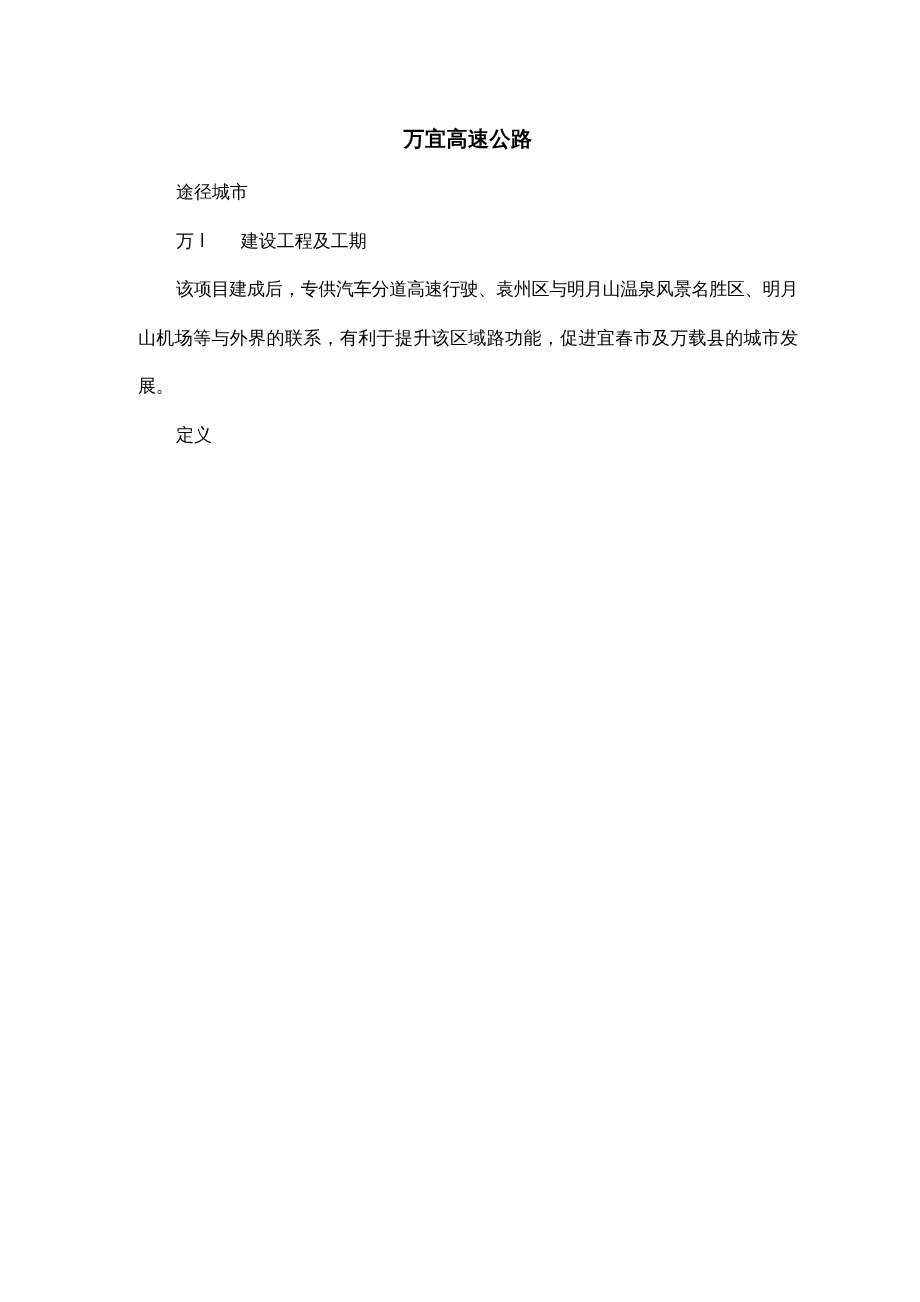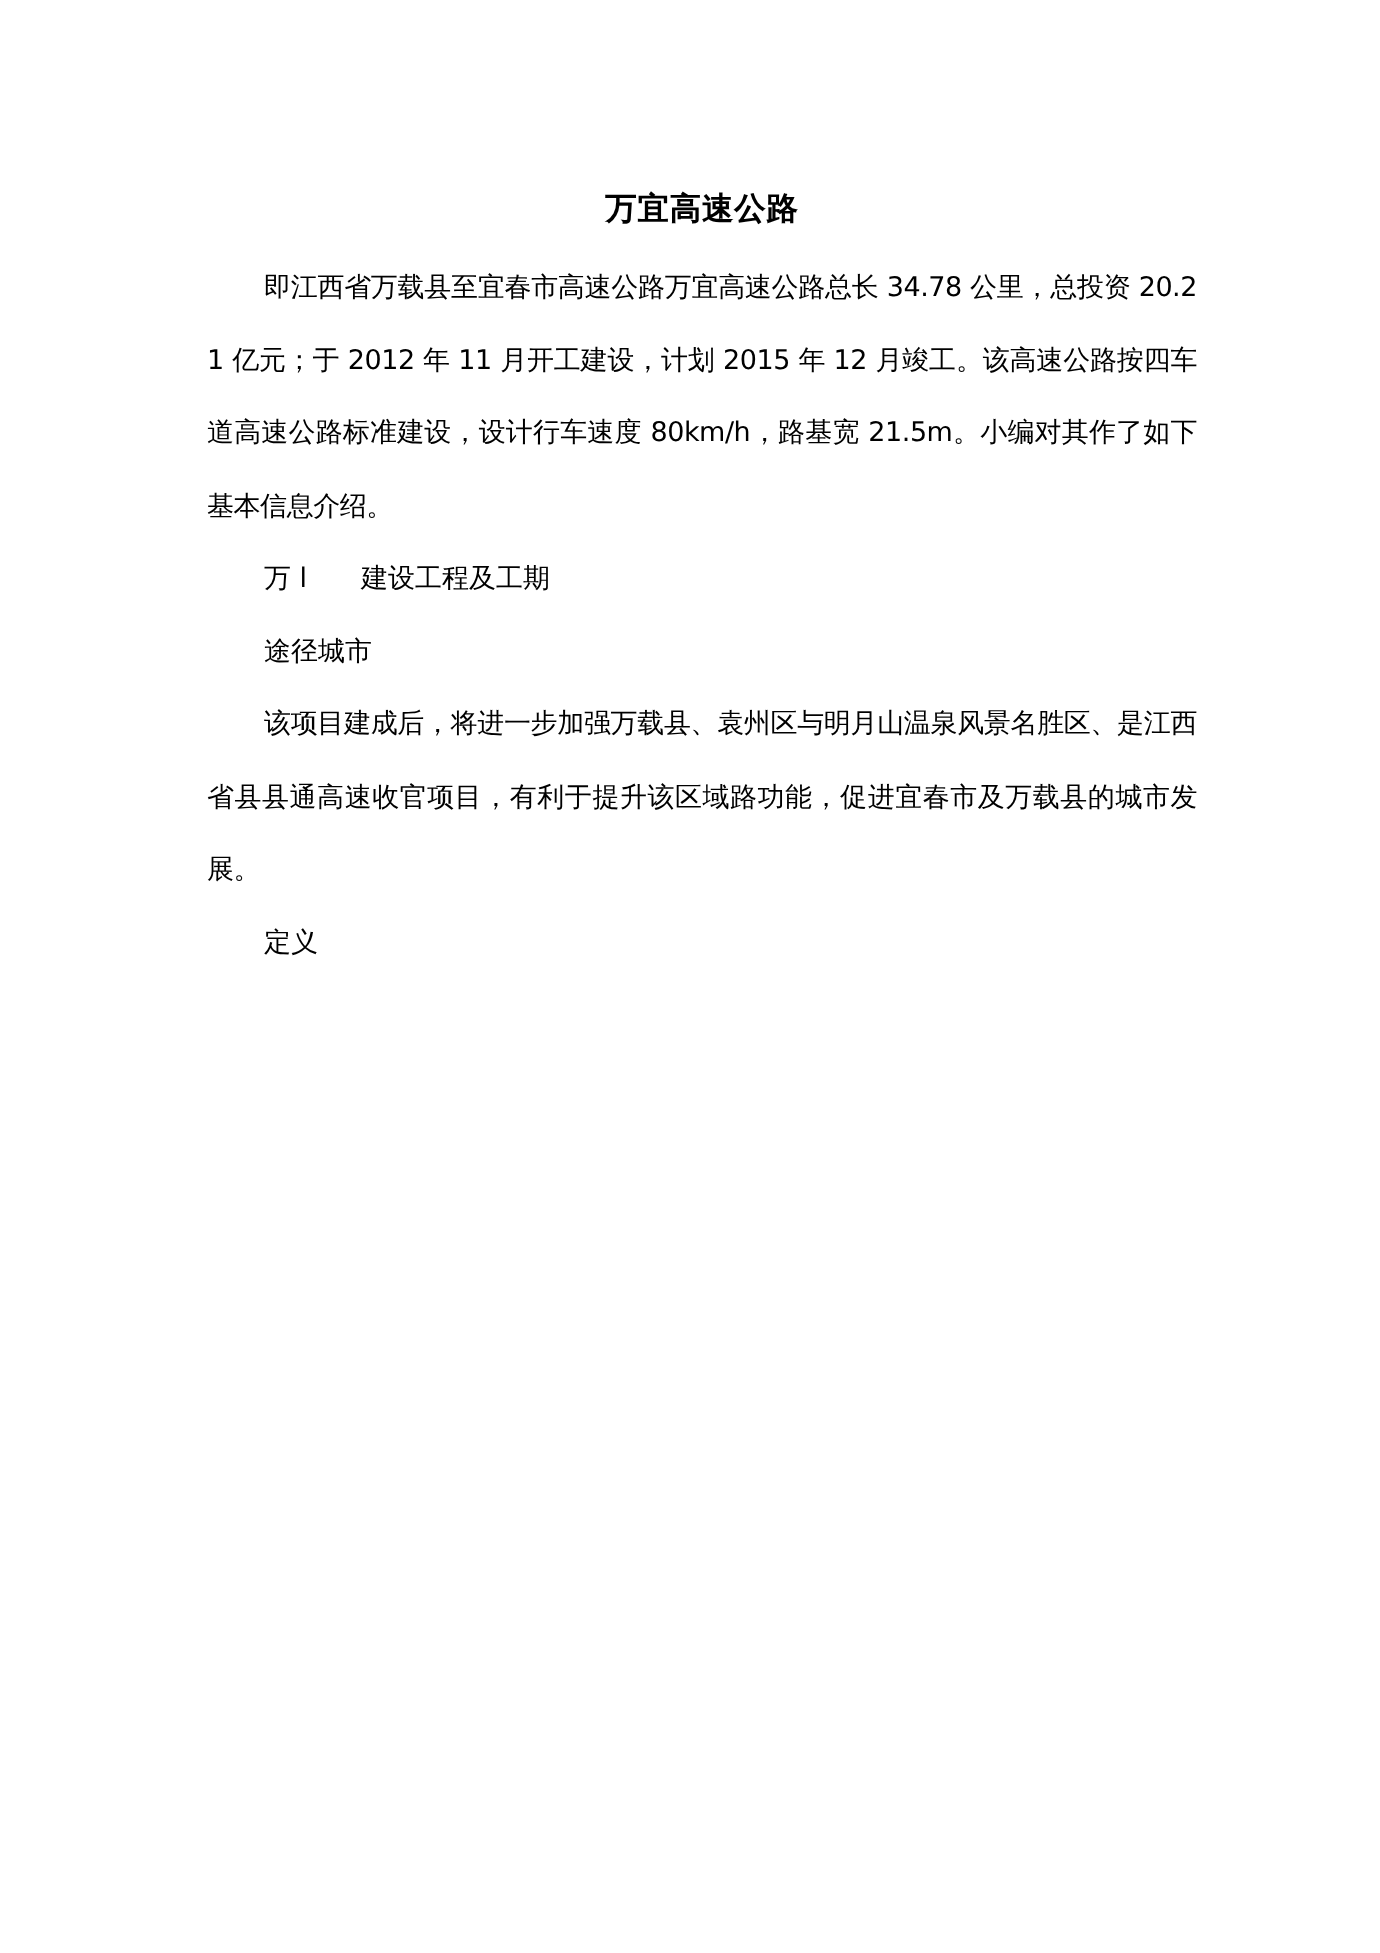"即江西省万载县至宜春市高速公路万宜高速公路总长 34.78 公里，总投资" p.para { html: <p>即江西省万载县至宜春市高速公路万宜高速公路总长 34.78 公里，总投资 20.21 亿元；于 2012 年 11 月开工建设，计划 2015 年 12 月竣工。该高速公路按四车道高速公路标准建设，设计行车速度 80km/h，路基宽 21.5m。小编对其作了如下基本信息介绍。</p> -> none }
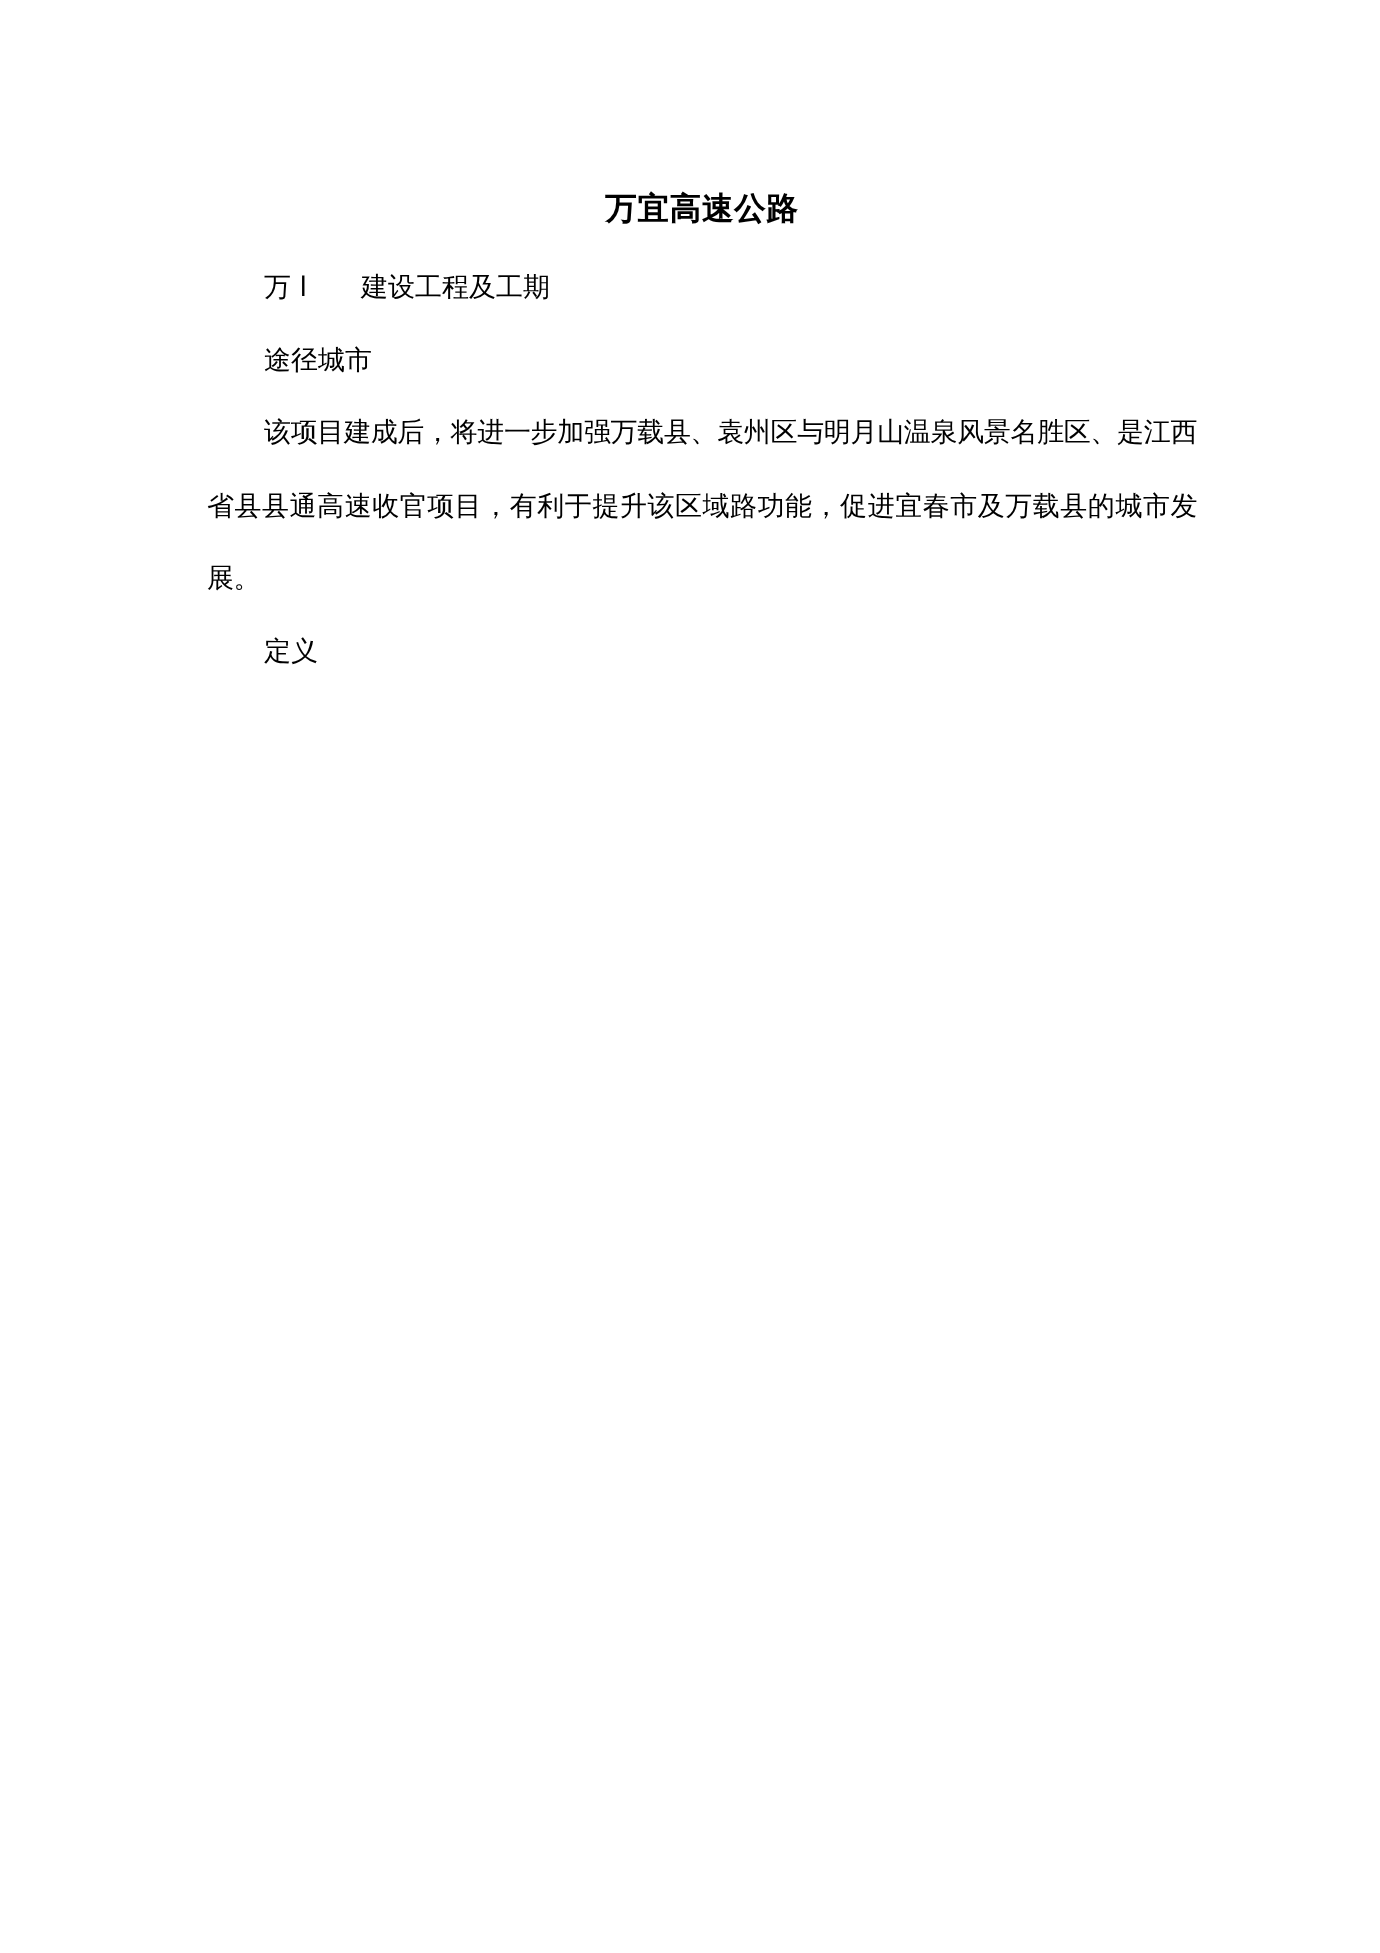"万 l 建设工程及工期" p.heading-line { order: before "途径城市" -> after "途径城市" }
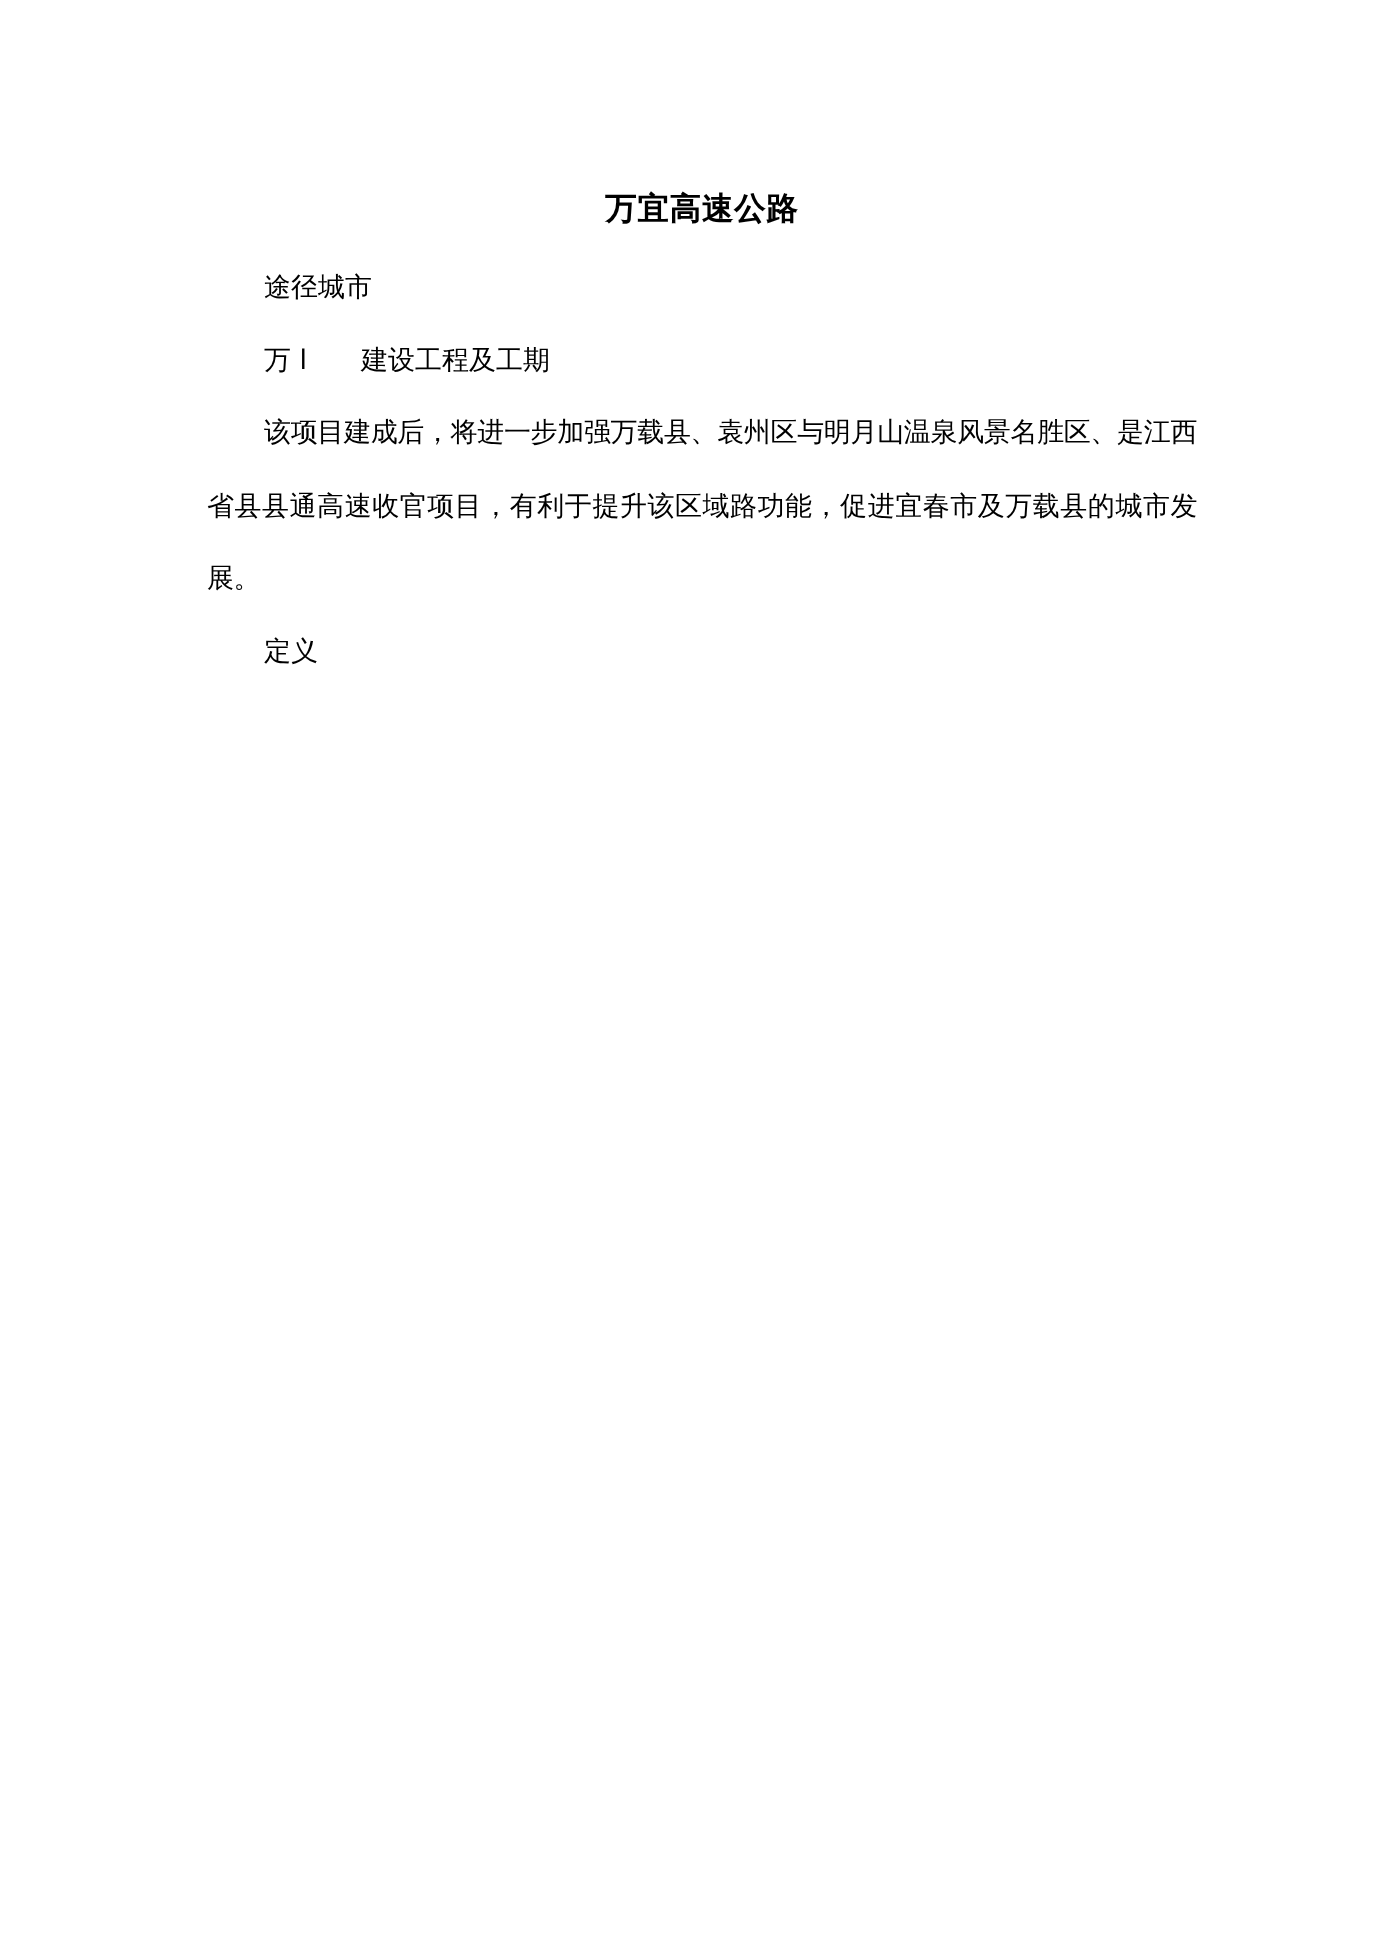"该项目建成后，将进一步加强万载县、袁州区与明月山温泉风景名胜区、是江西省县县通高" p.para { text: 将进一步加强万载县、袁州区与明月山温泉风景名胜区、是江西省县县通高速收官项目 -> 专供汽车分道高速行驶、袁州区与明月山温泉风景名胜区、明月山机场等与外界的联系 }
